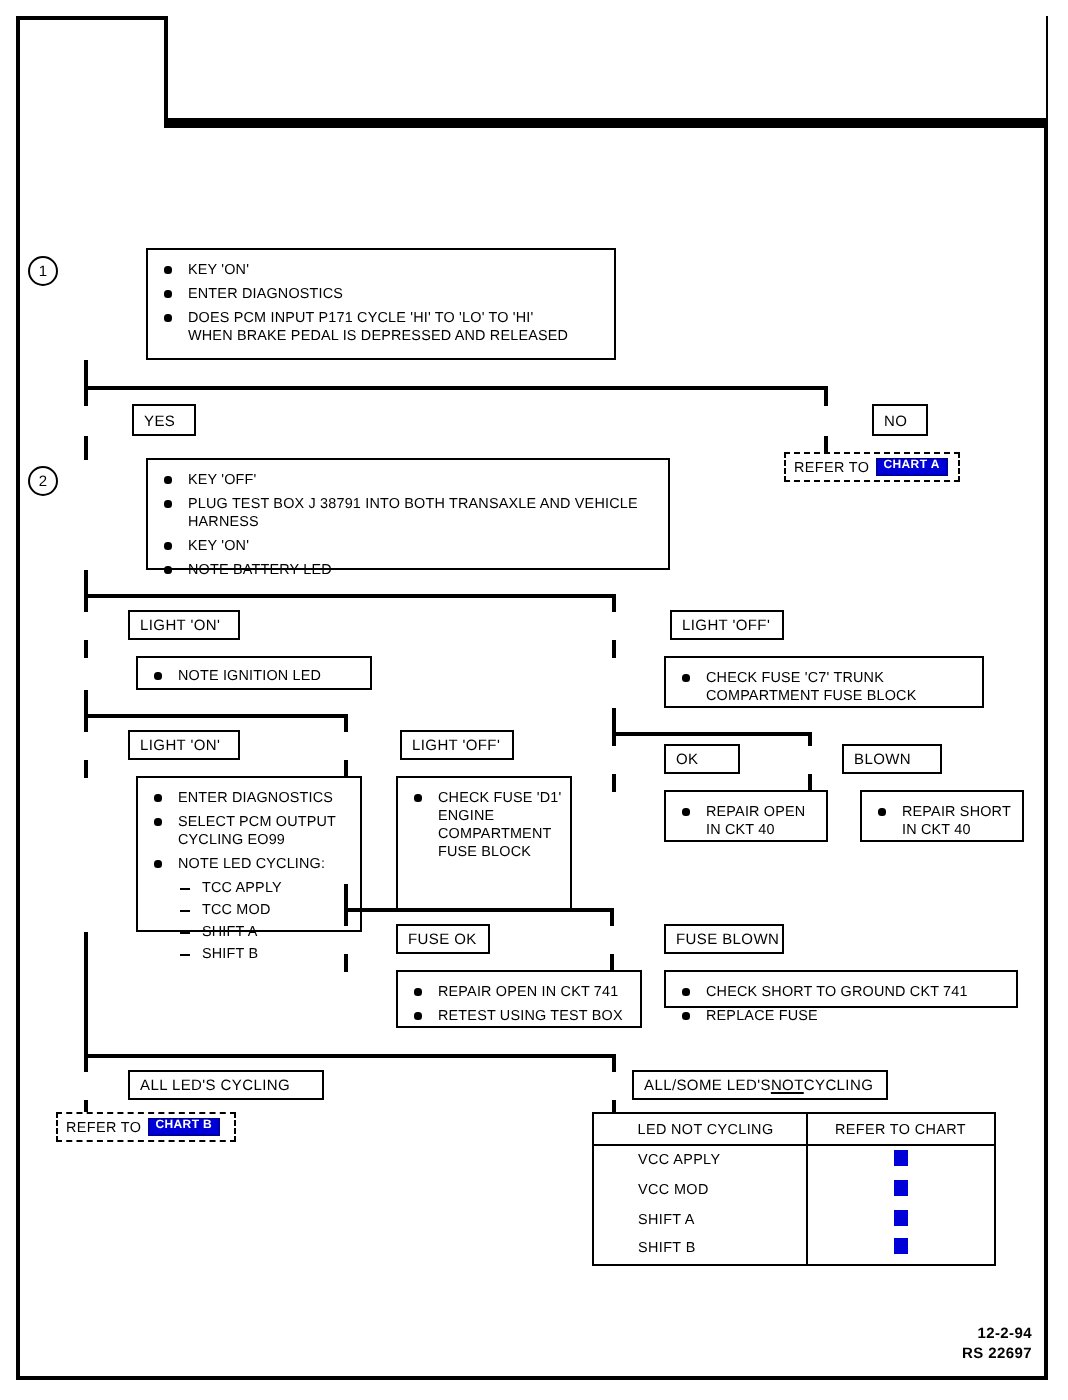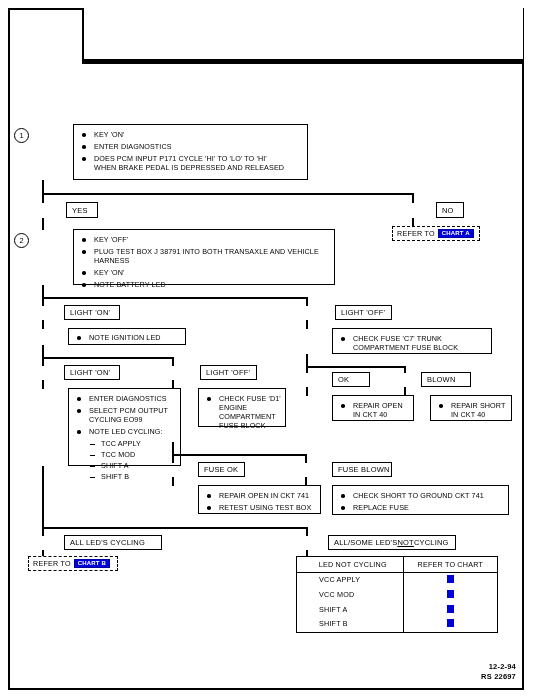"CHECK FUSE 'D1'" div.box { height: 39px -> 68px }
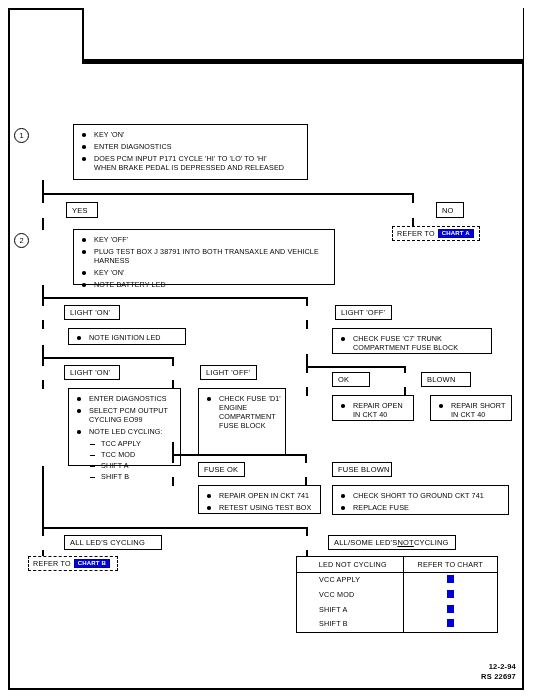"CHECK SHORT TO GROUND CKT" div.box { height: 30px -> 19px }
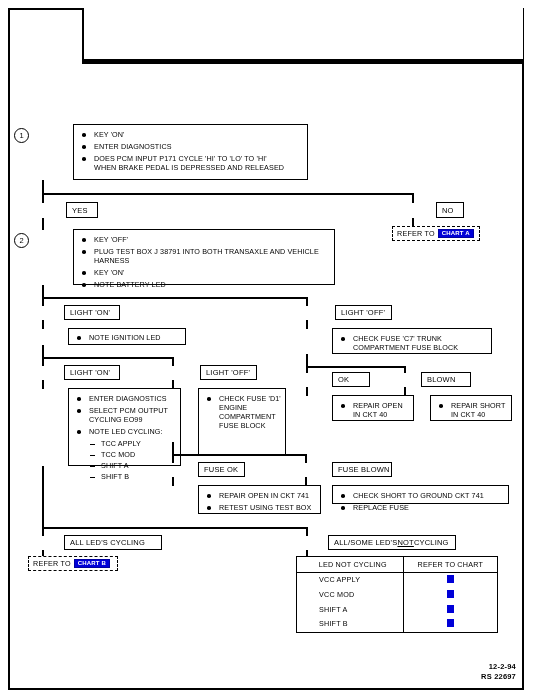"ALL/SOME LED'S" div.box { left: 292px -> 280px }
